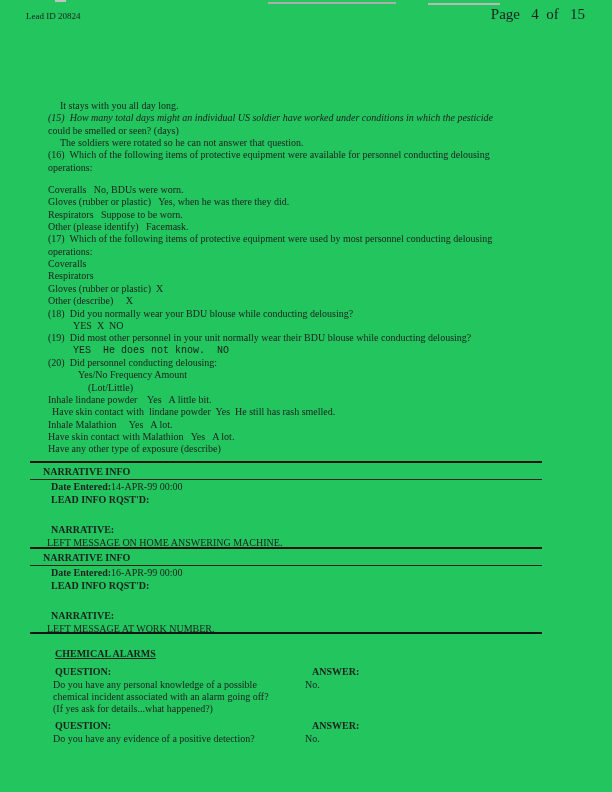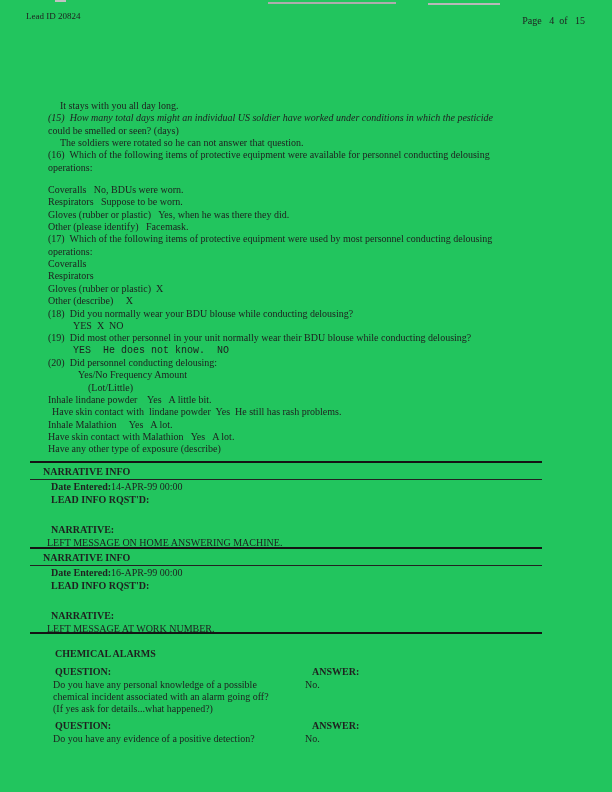"Page 4 of 15" .hdr-page { font-size: 10px -> 15px; top: 15px -> 6px }
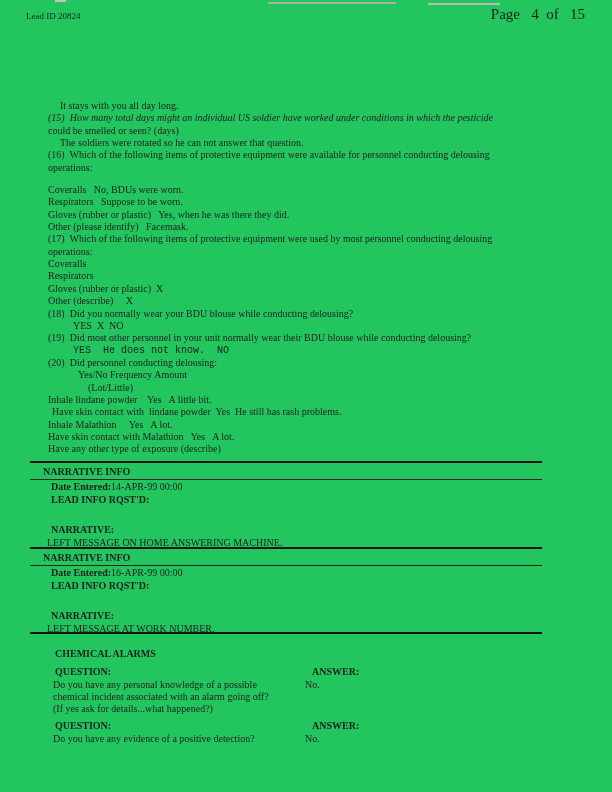"Respirators Suppose to be worn." div.bline { order: before "Gloves (rubber or plastic) Yes," -> after "Gloves (rubber or plastic) Yes," }
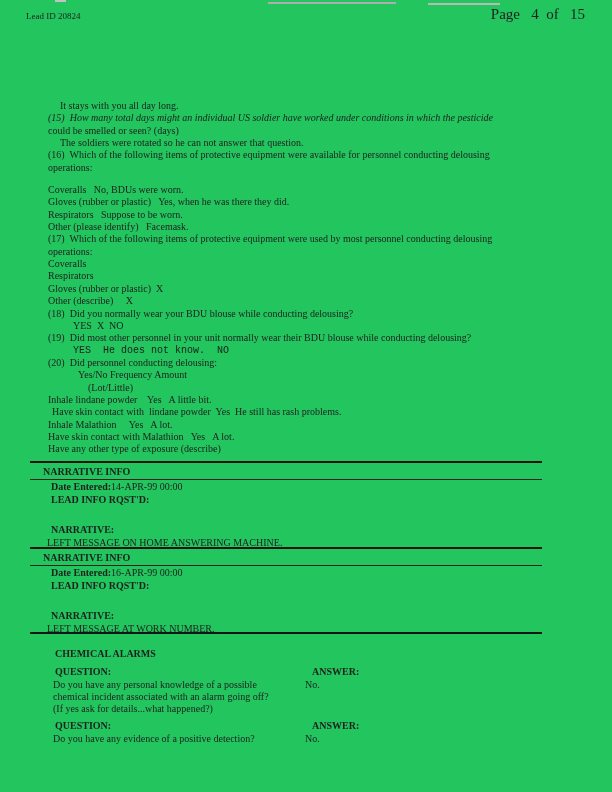"Have skin contact with lindane" div.bline { text: problems -> smelled }
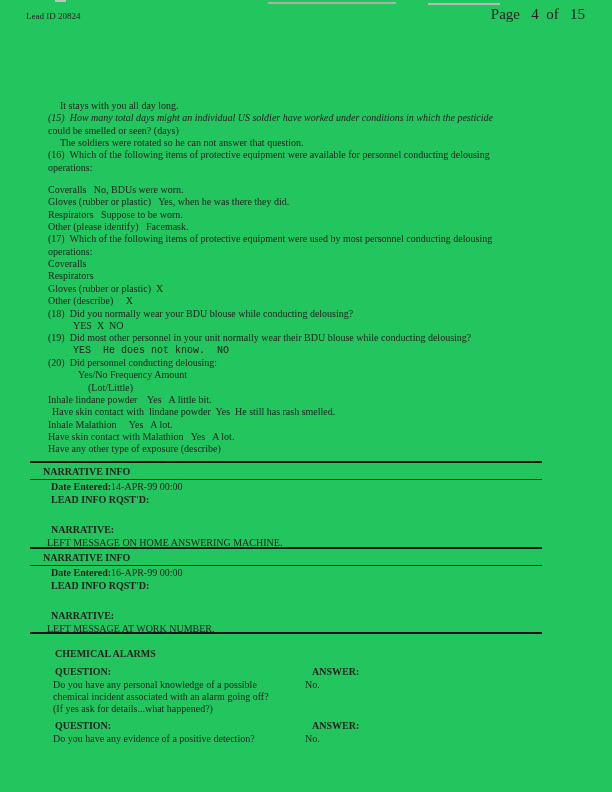"CHEMICAL ALARMS" .ca-title { text-decoration: none -> underline }
